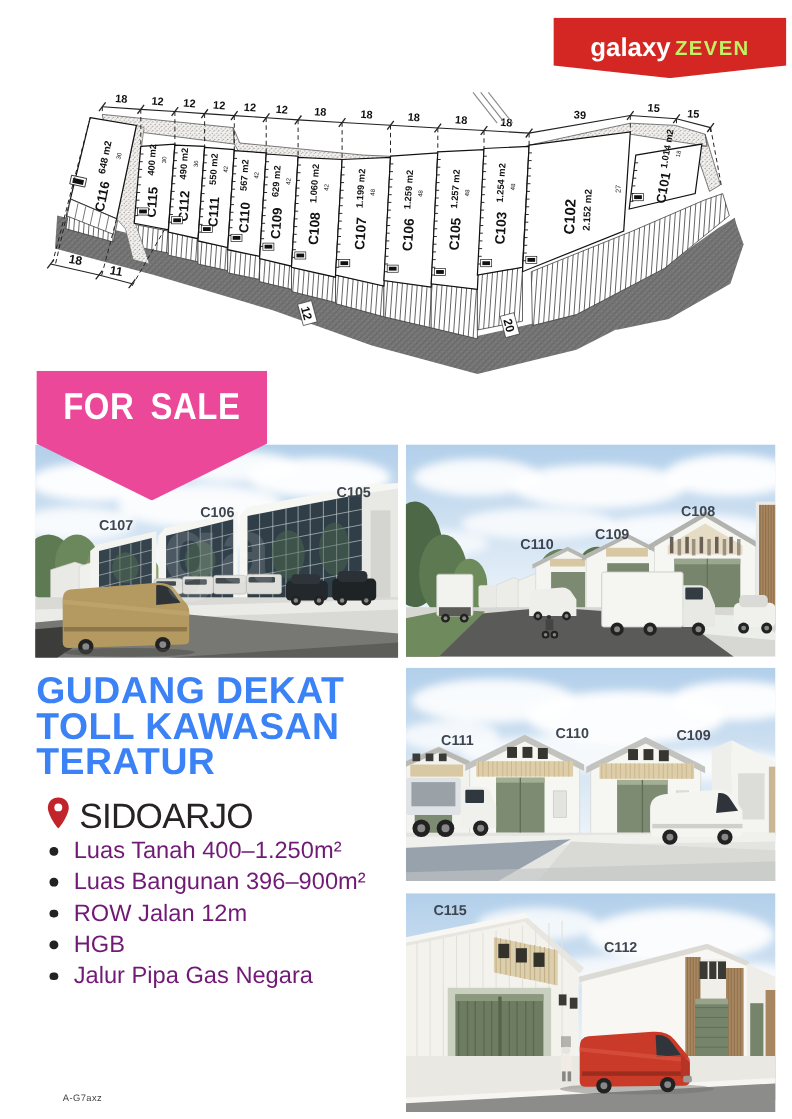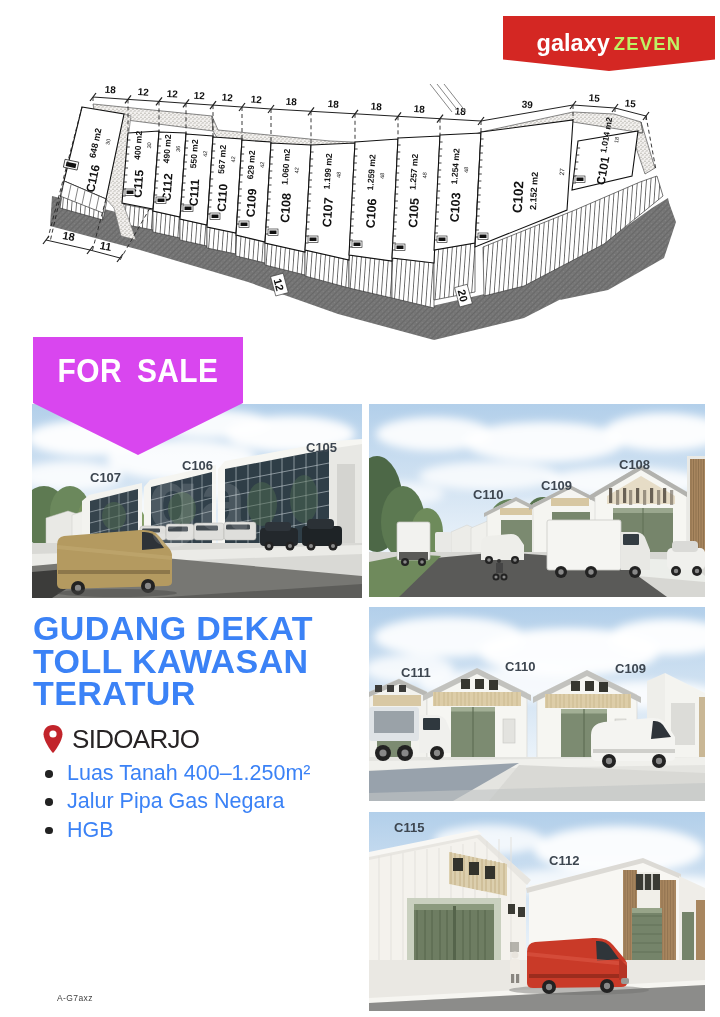"FOR SALE" #forsale { background: #d946ef -> #ec4899 }
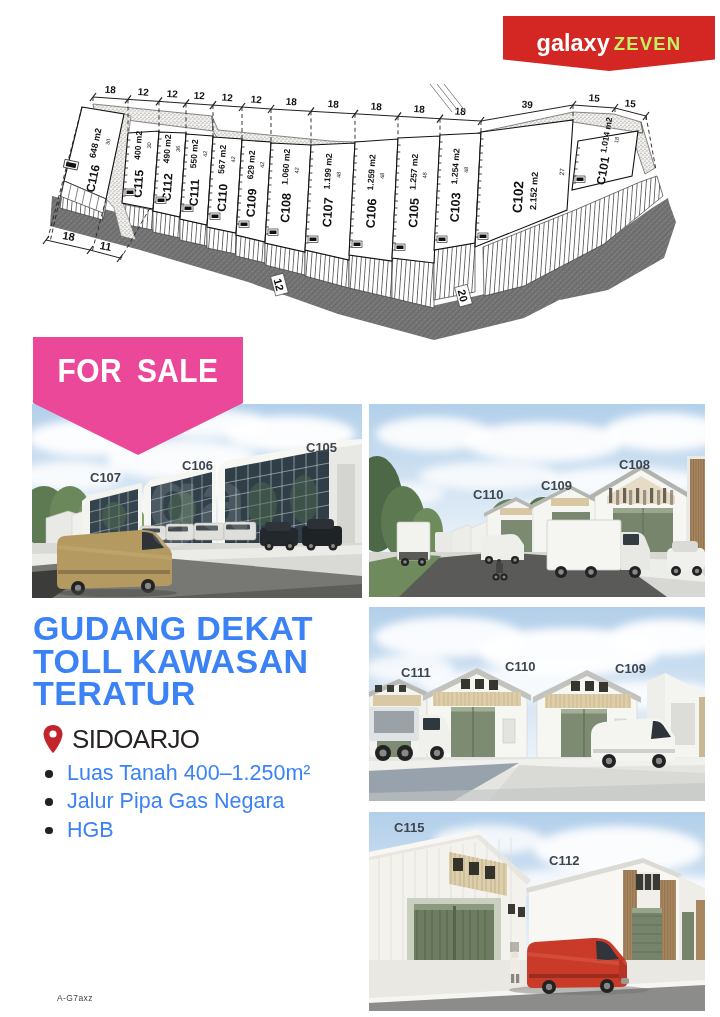"SIDOARJO" #sido { font-size: 26px -> 32px }
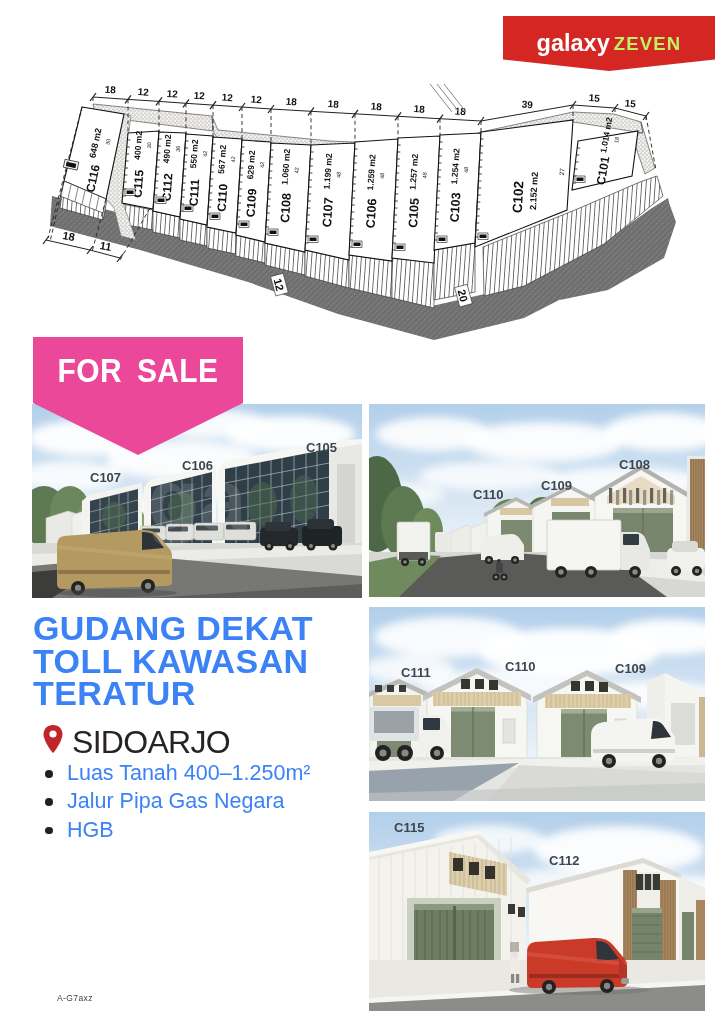"Luas Tanah 400–1.250m²" ul#feat { color: #3b82f6 -> #701a75 }
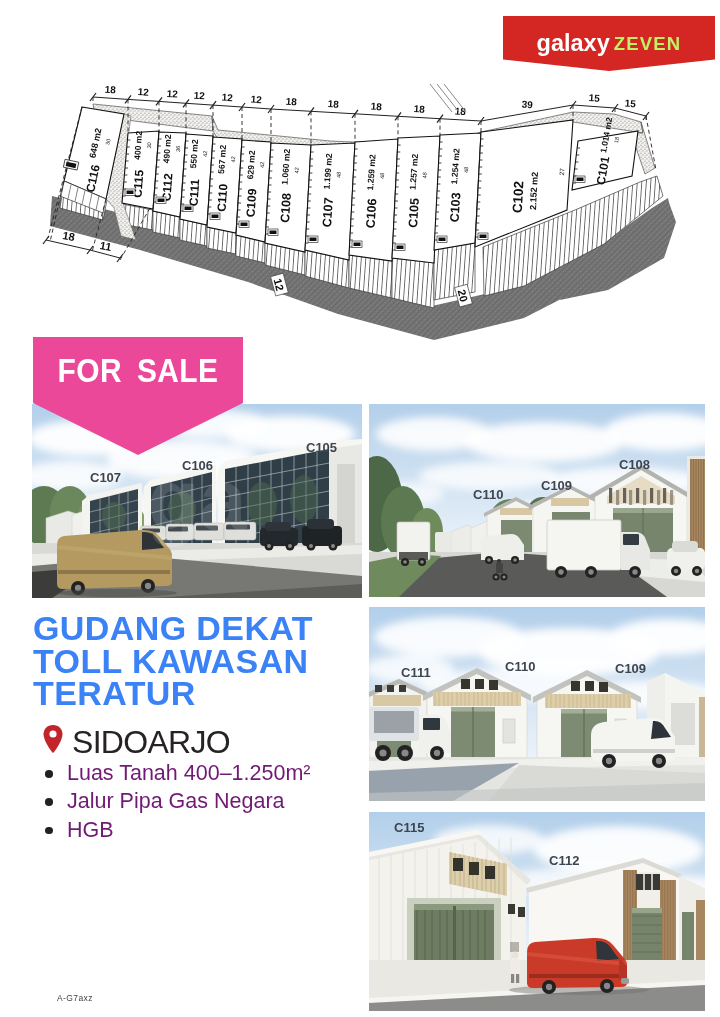"Luas Bangunan 396–900m²" li { html: none -> <li>Luas Bangunan 396–900m²</li> }
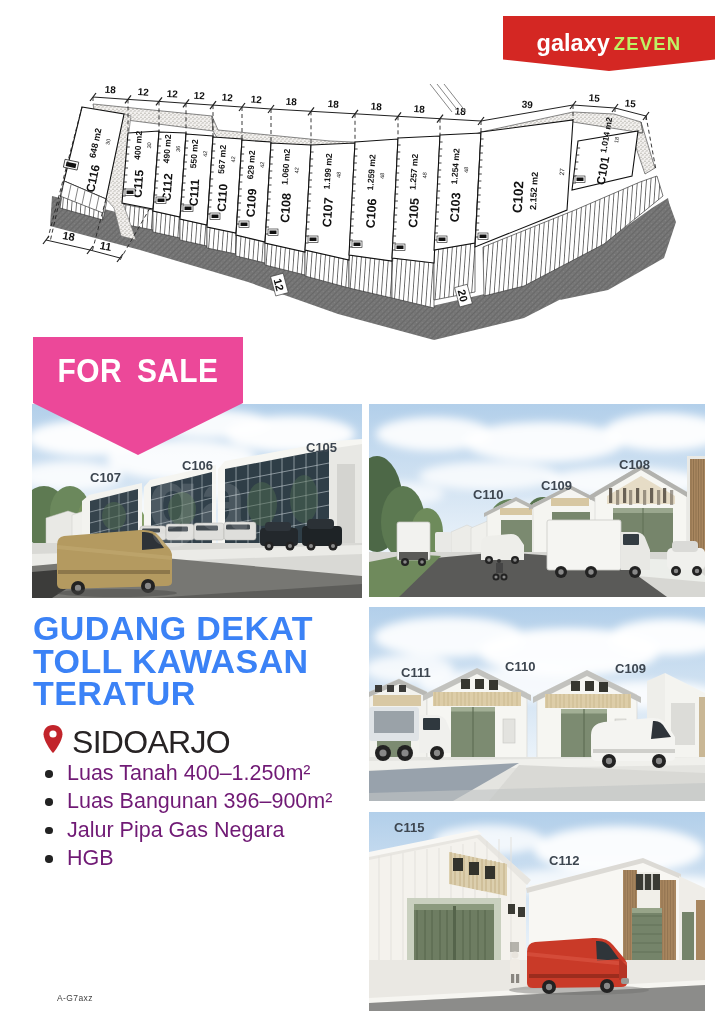"ROW Jalan 12m" li { html: none -> <li>ROW Jalan 12m</li> }
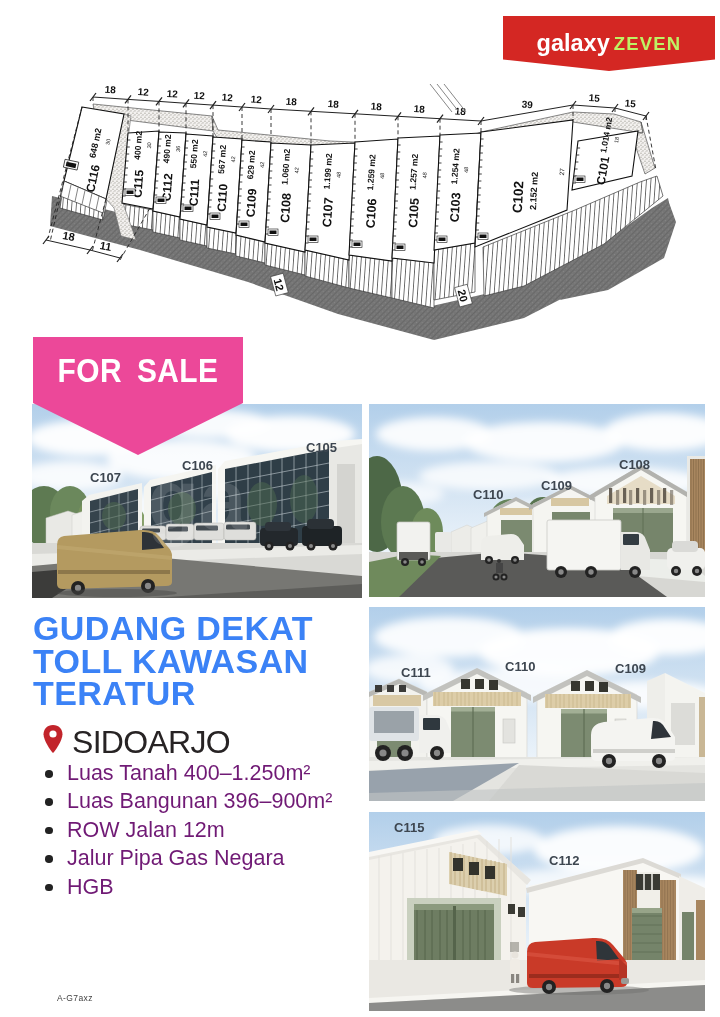"Jalur Pipa Gas Negara" li { order: before "HGB" -> after "HGB" }
